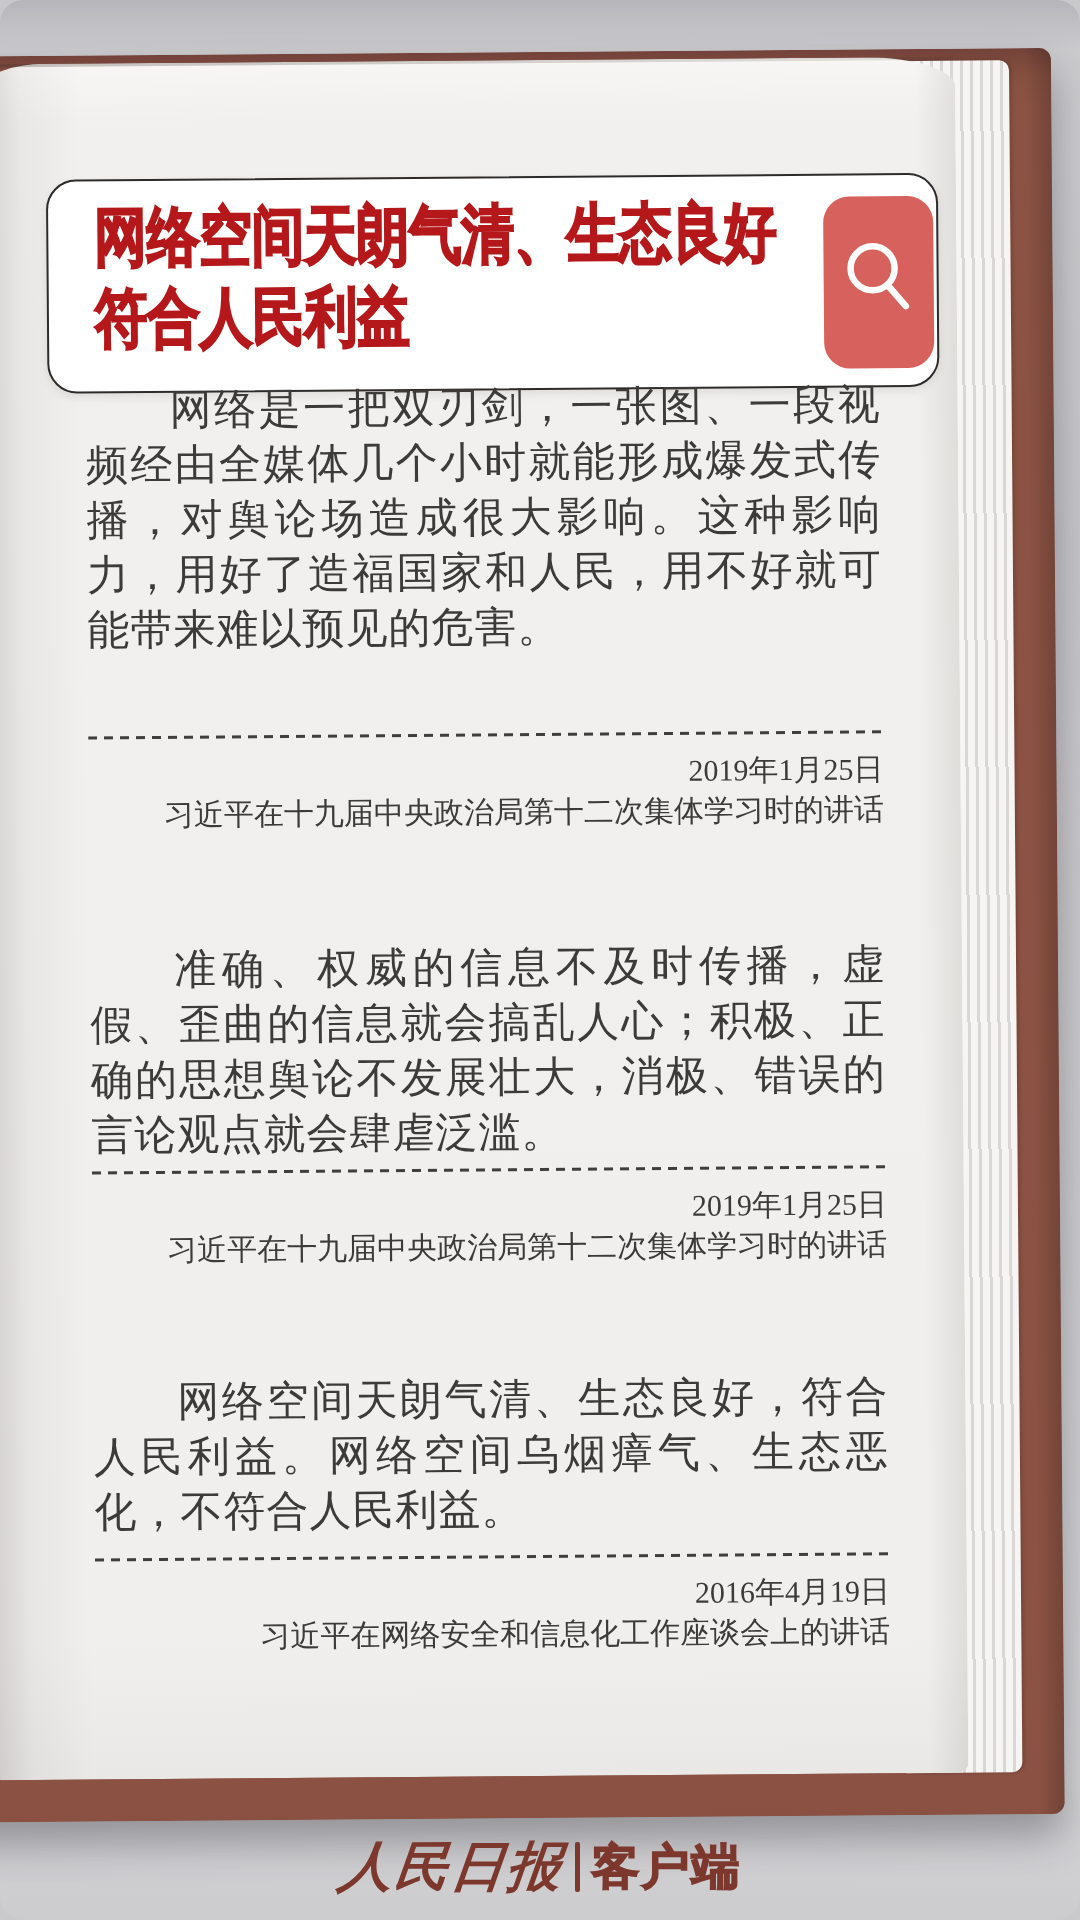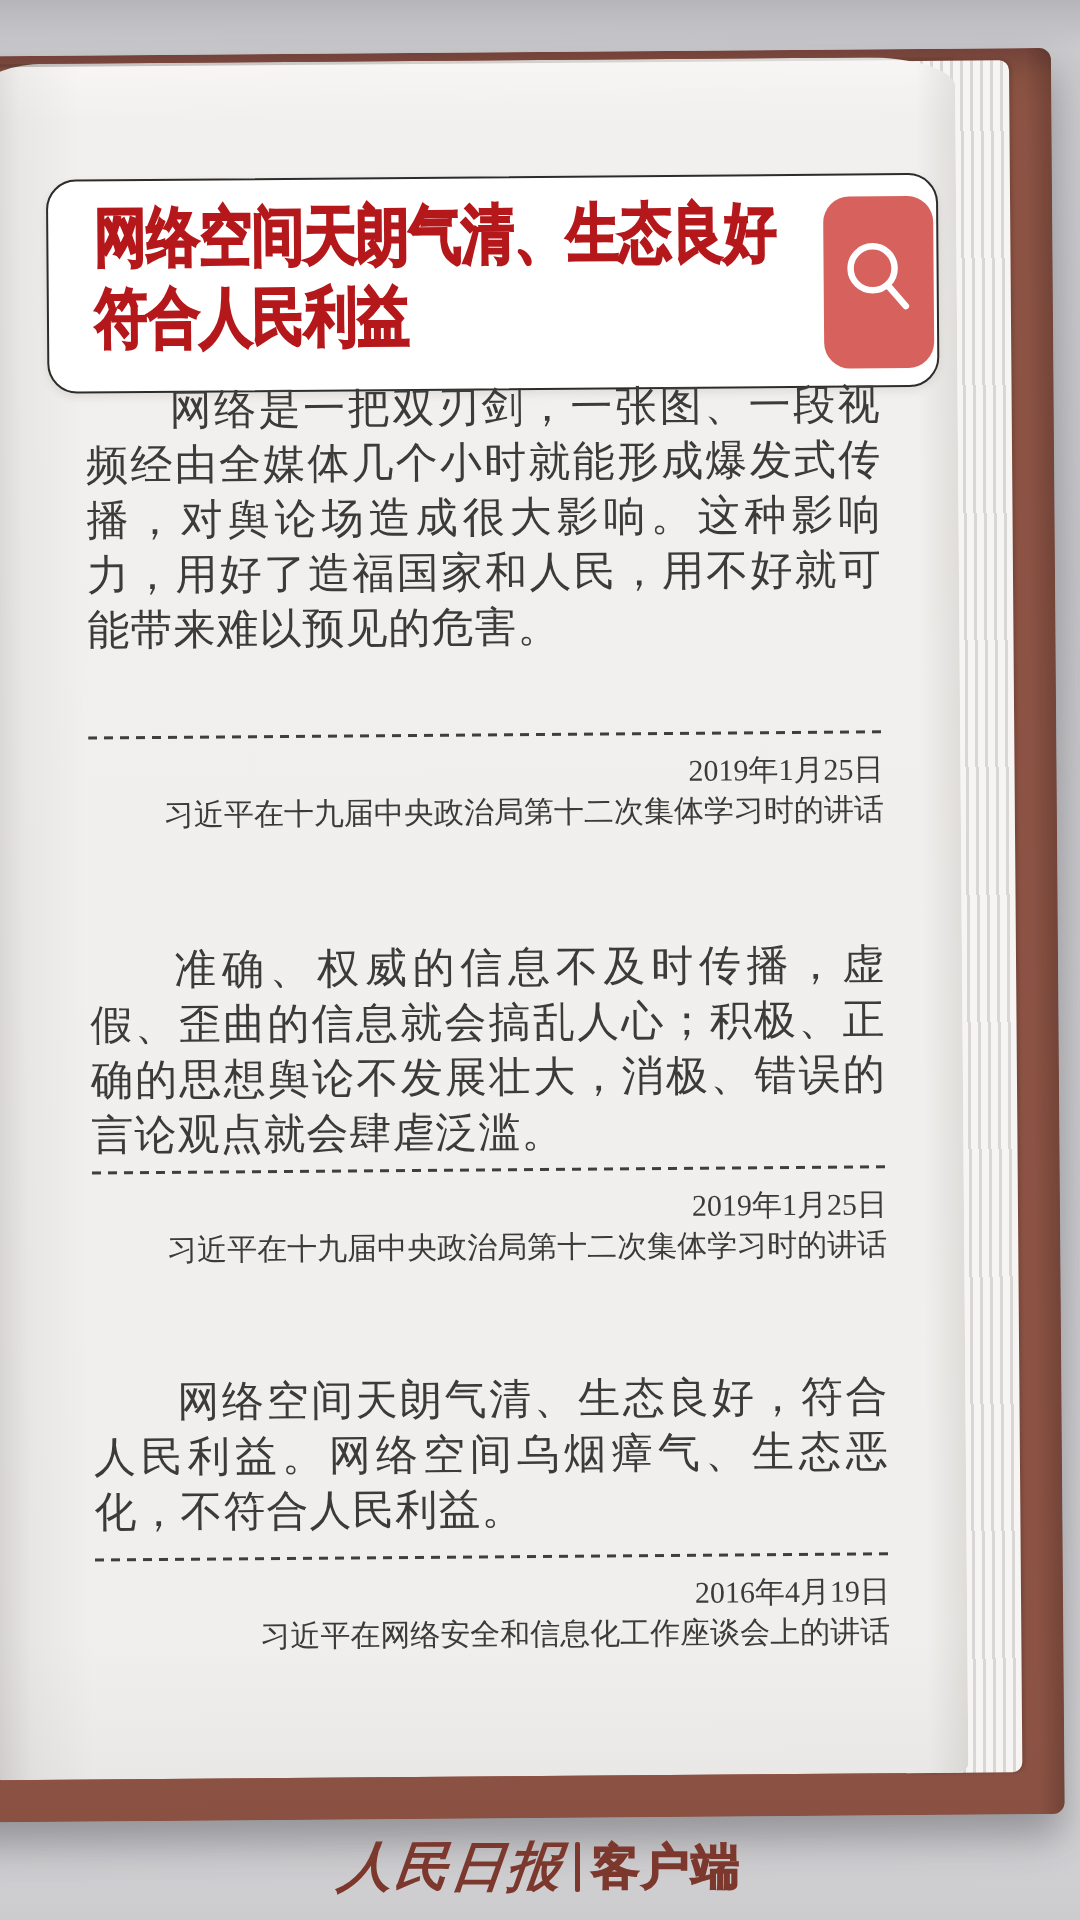"网络空间天朗气清、生态良好" .stage { border-radius: none -> 23px }
